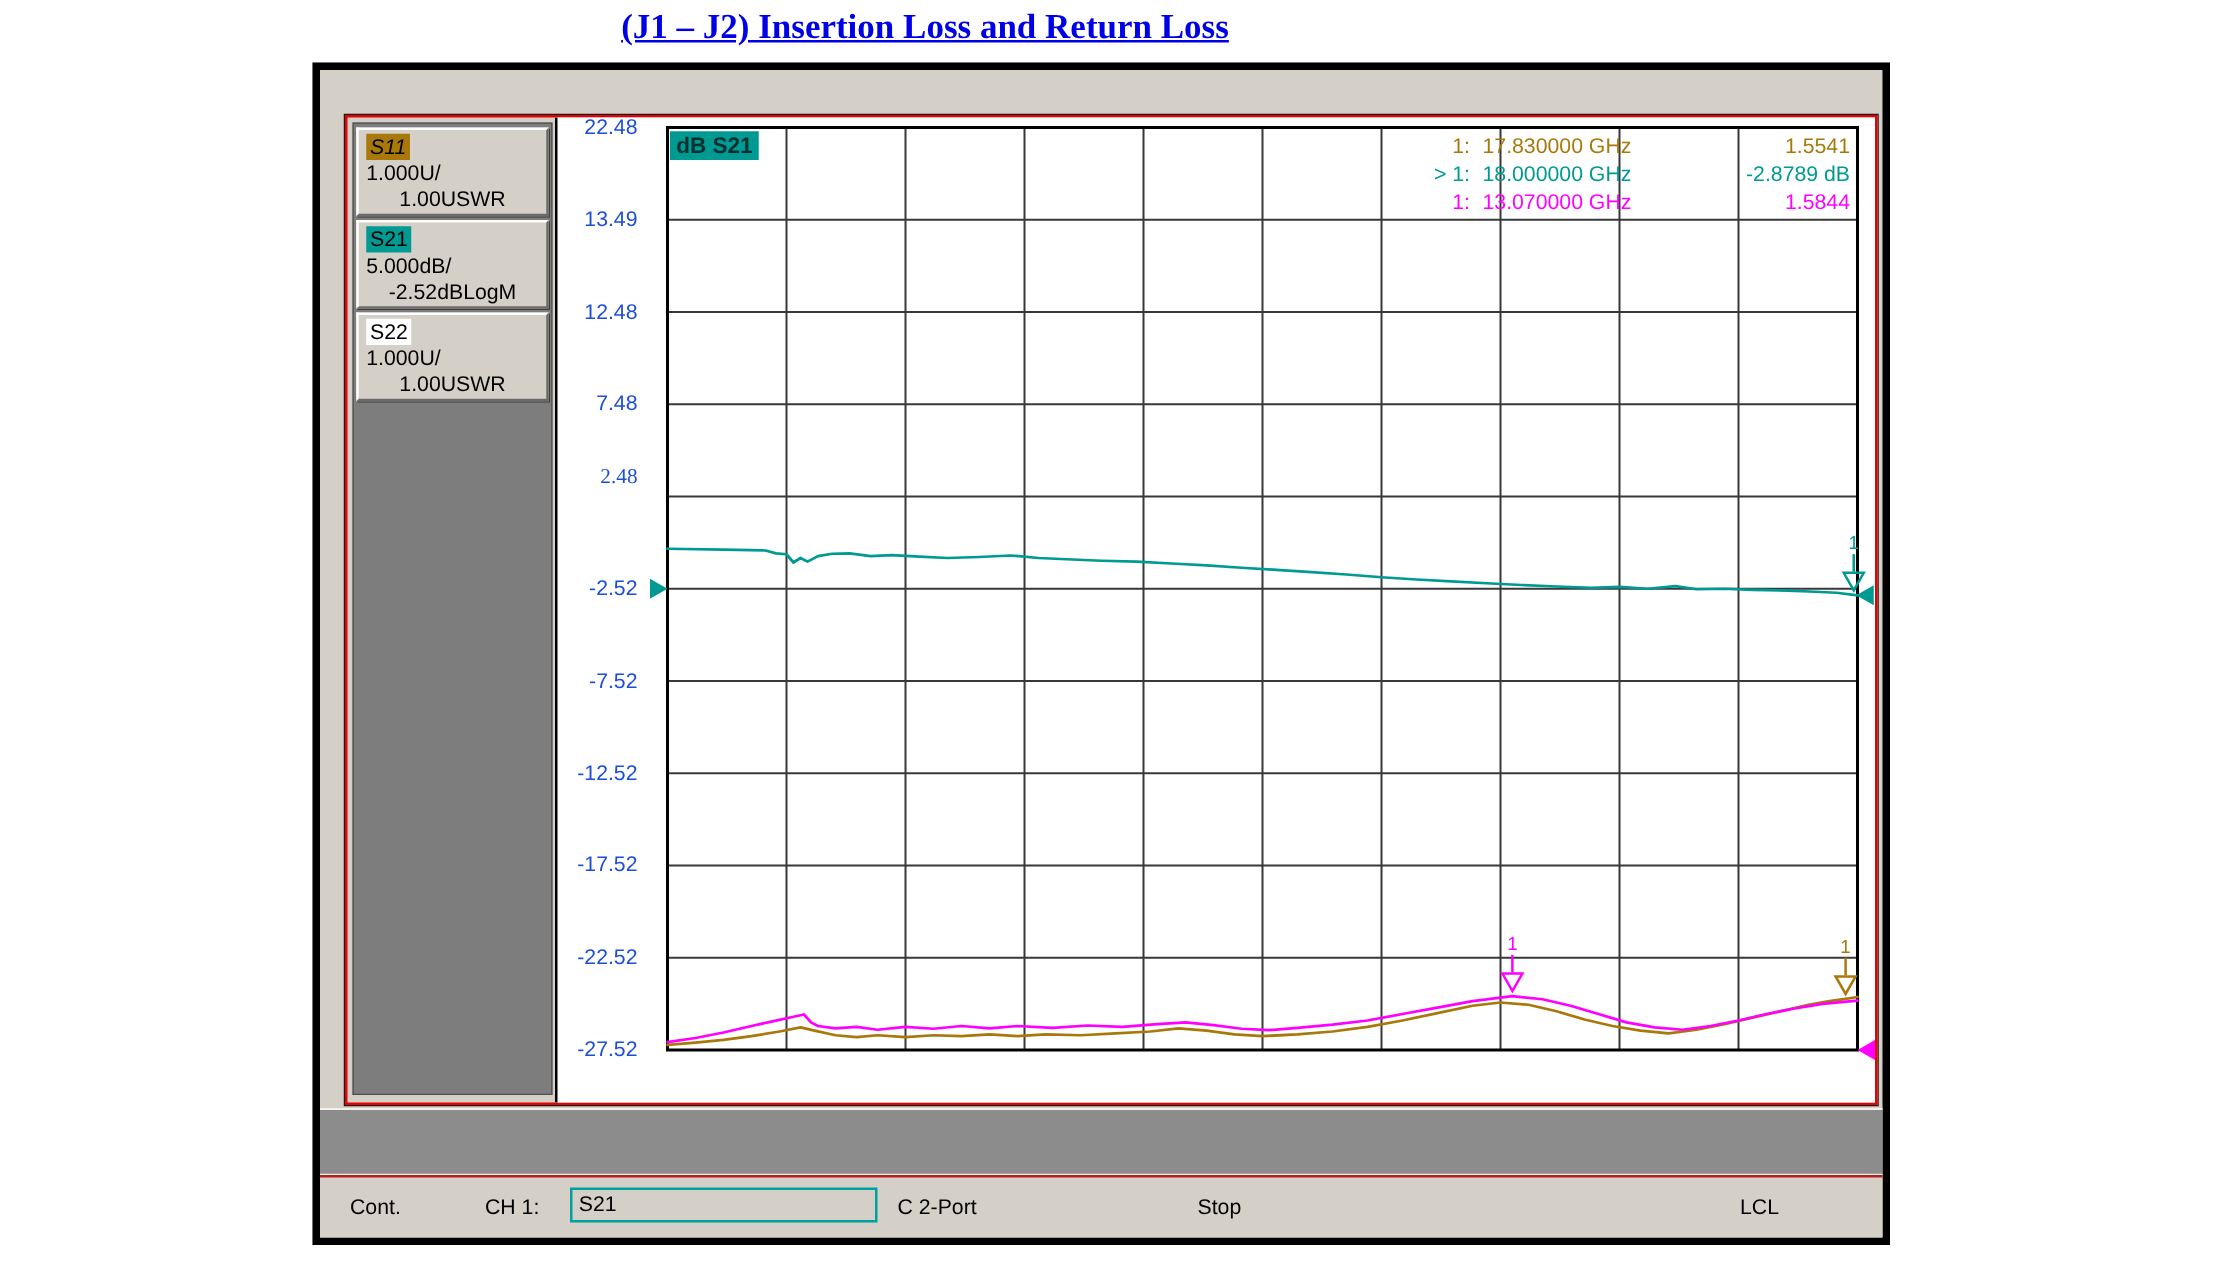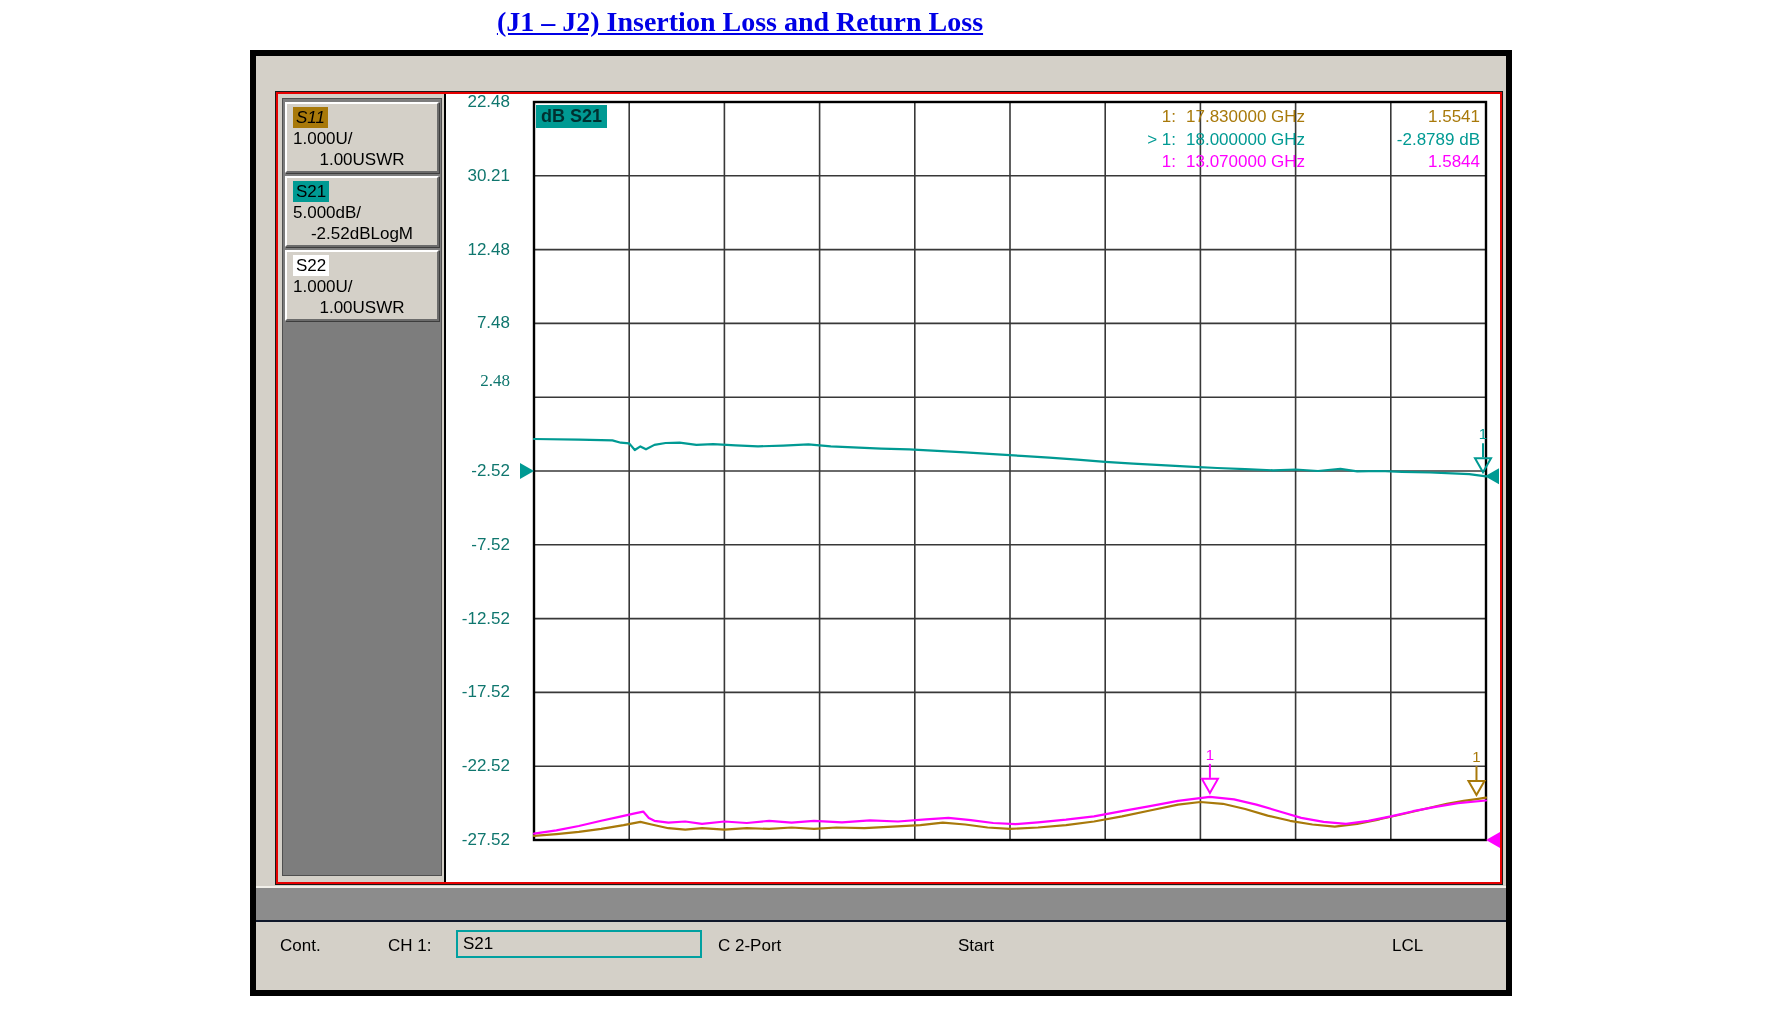"22.48" .ylab { color: #0f766e -> #1d4ed8 }
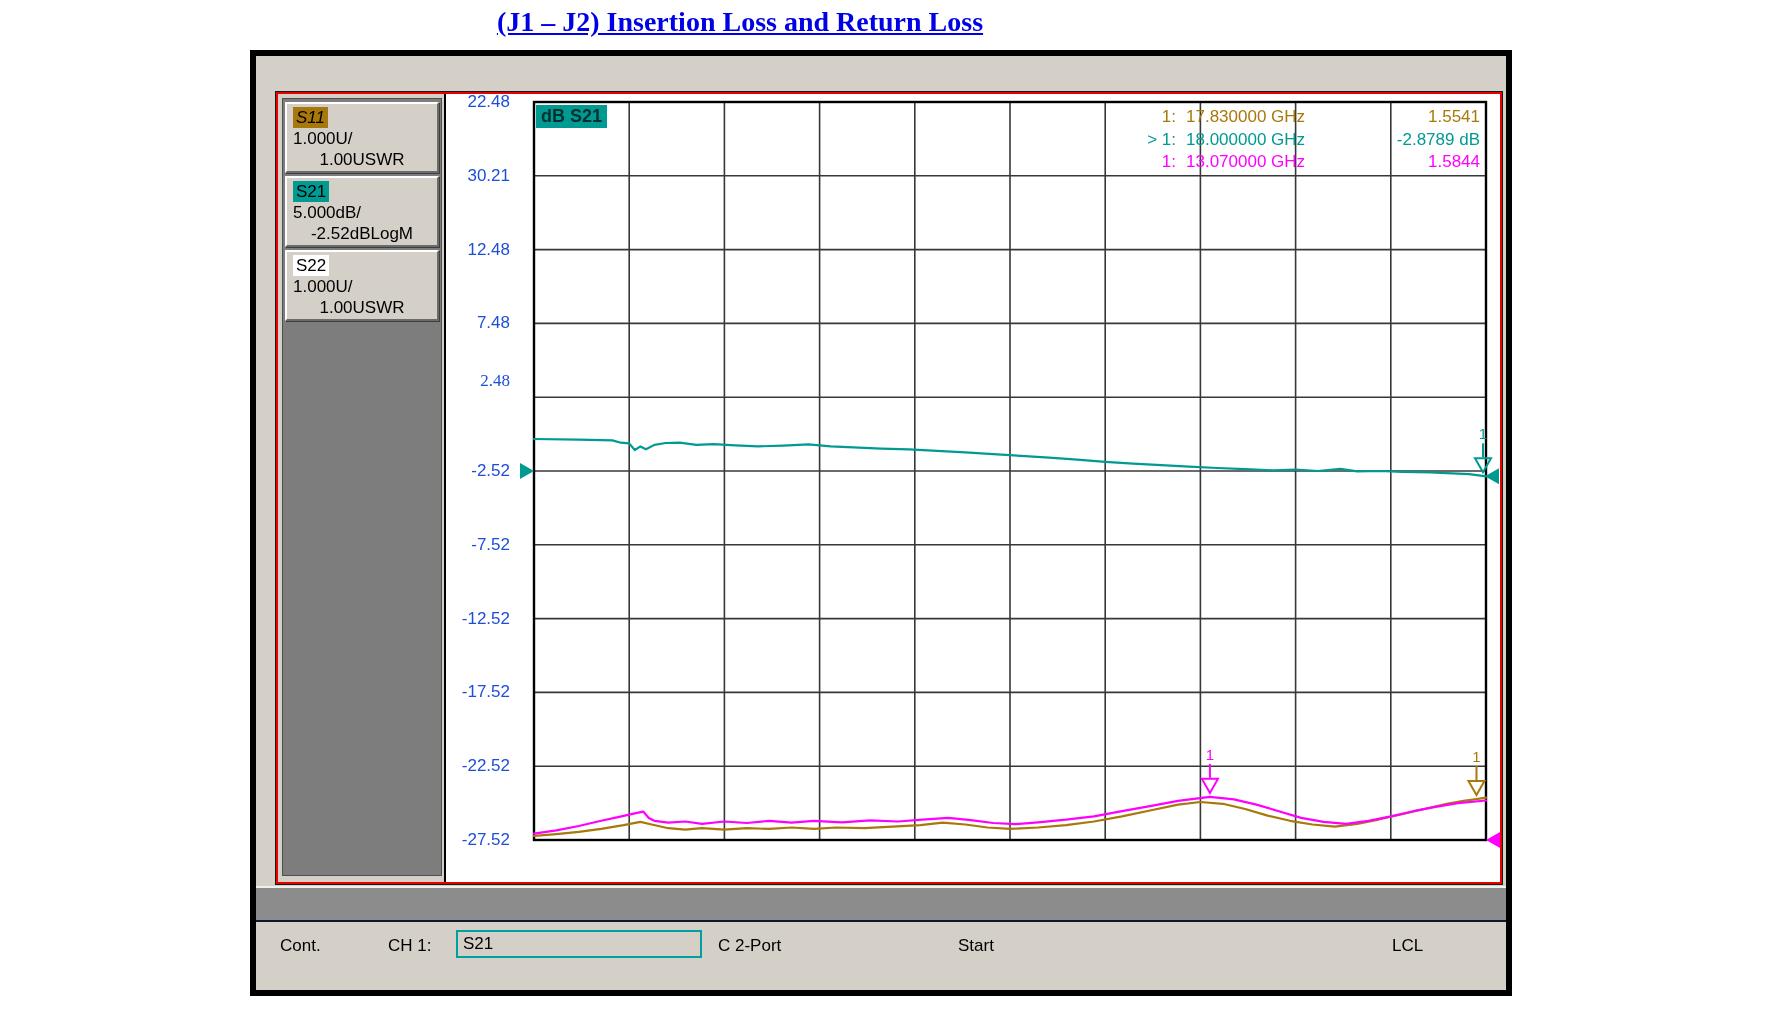"30.21" div.ylab { text: 30.21 -> 13.49 }
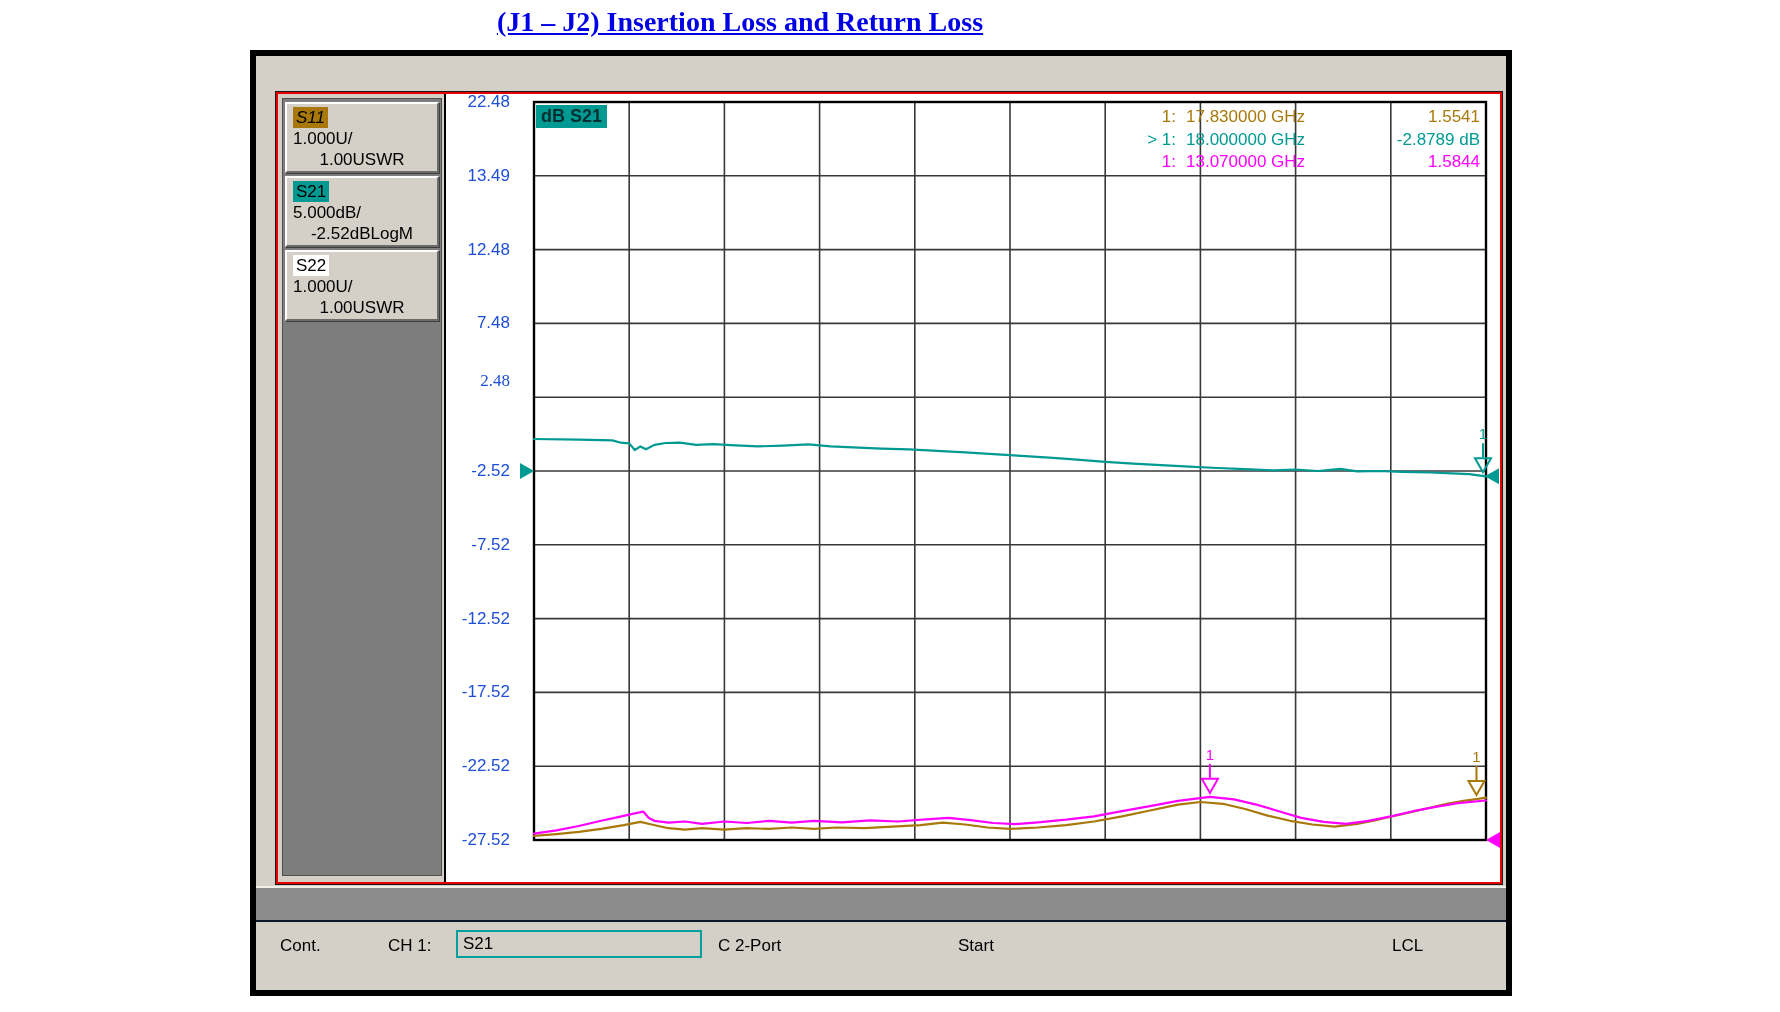"Cont." .statusbar { border-top: 2px solid #0f172a -> 2px solid #b91c1c; top: 864px -> 884px }
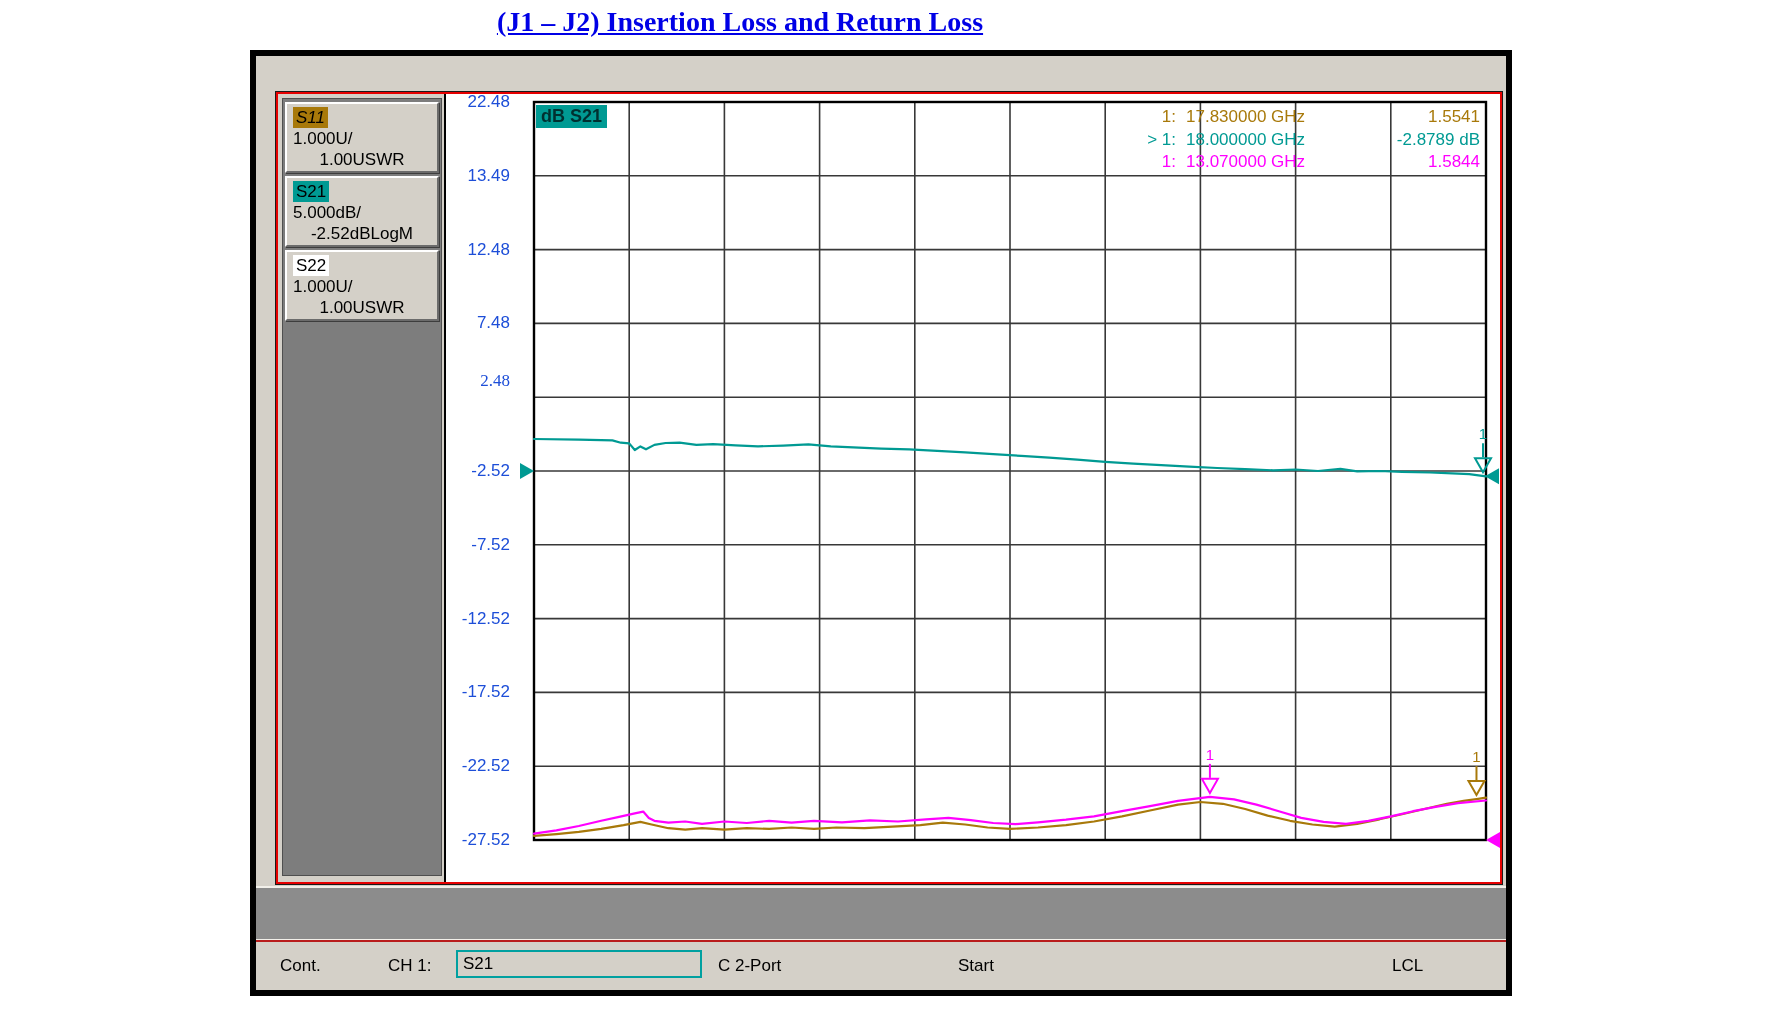"Start" span.sb-item { text: Start -> Stop }
